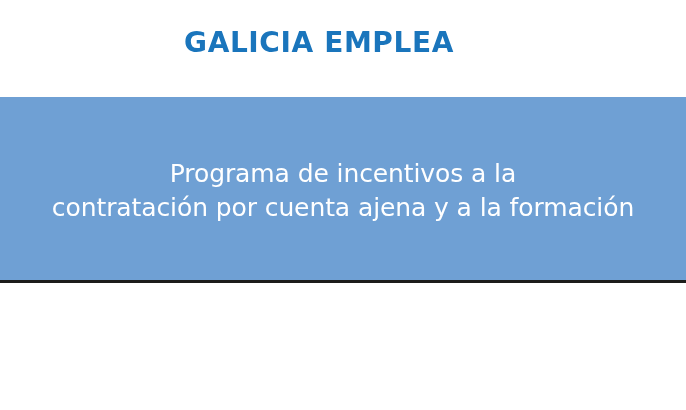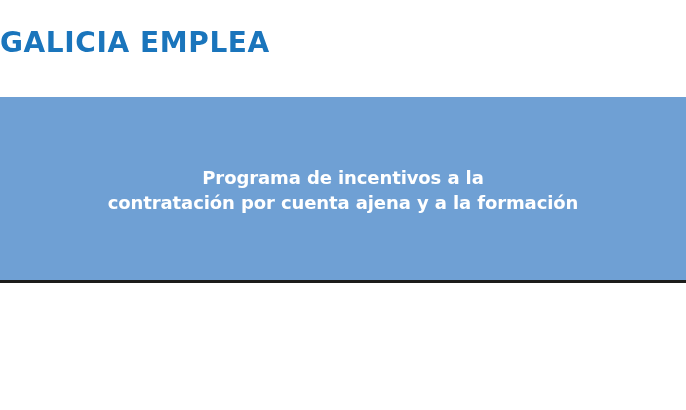"GALICIA EMPLEA" #page-title { text-align: none -> center }
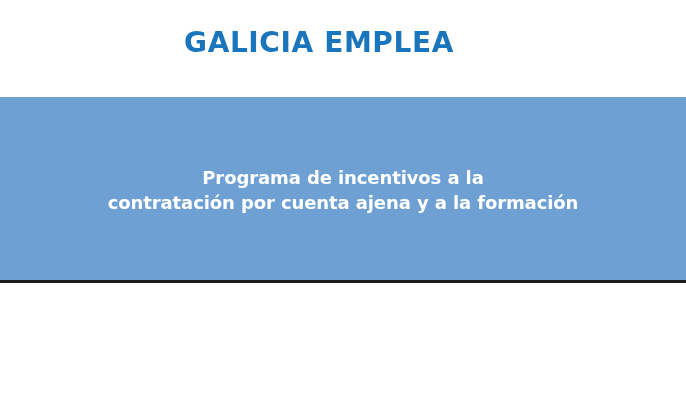"Programa de incentivos a la" #banner-heading { font-size: 18px -> 25px; font-weight: bold -> normal }
